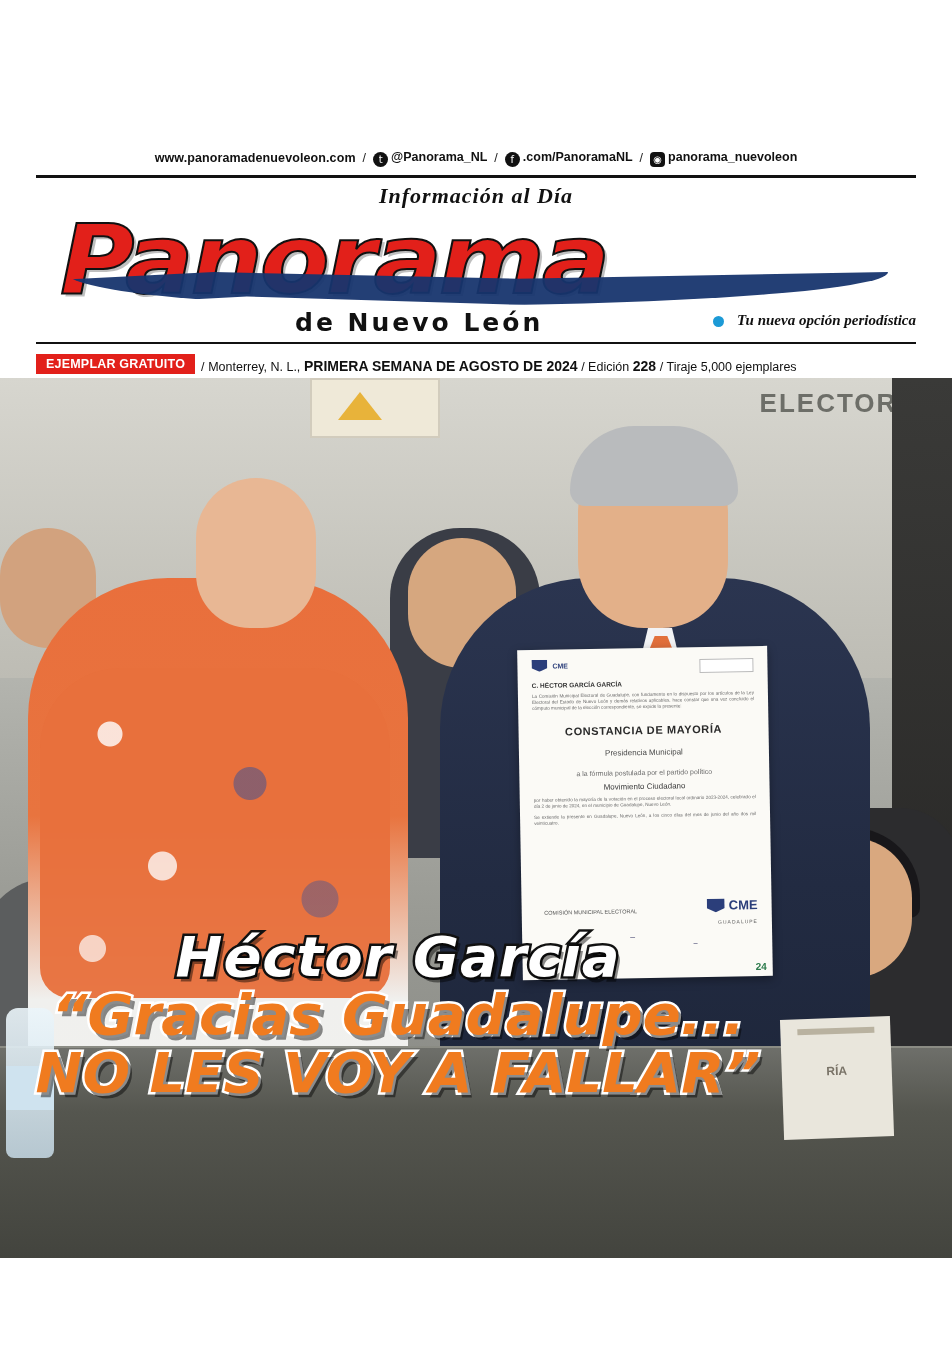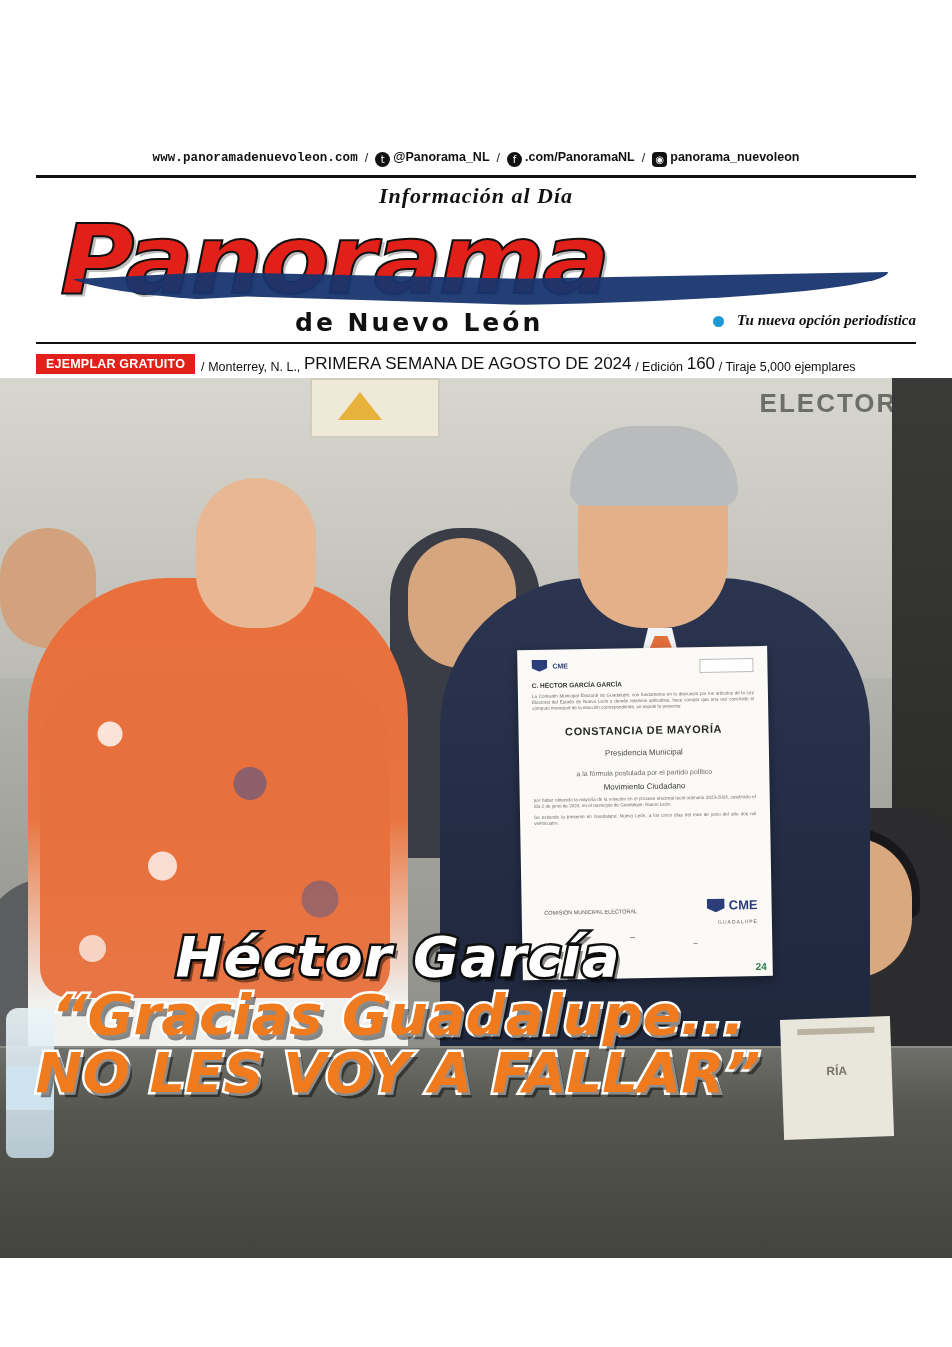"www.panoramadenuevoleon.com" .social-bar .site { font-family: Liberation Mono, monospace -> none }
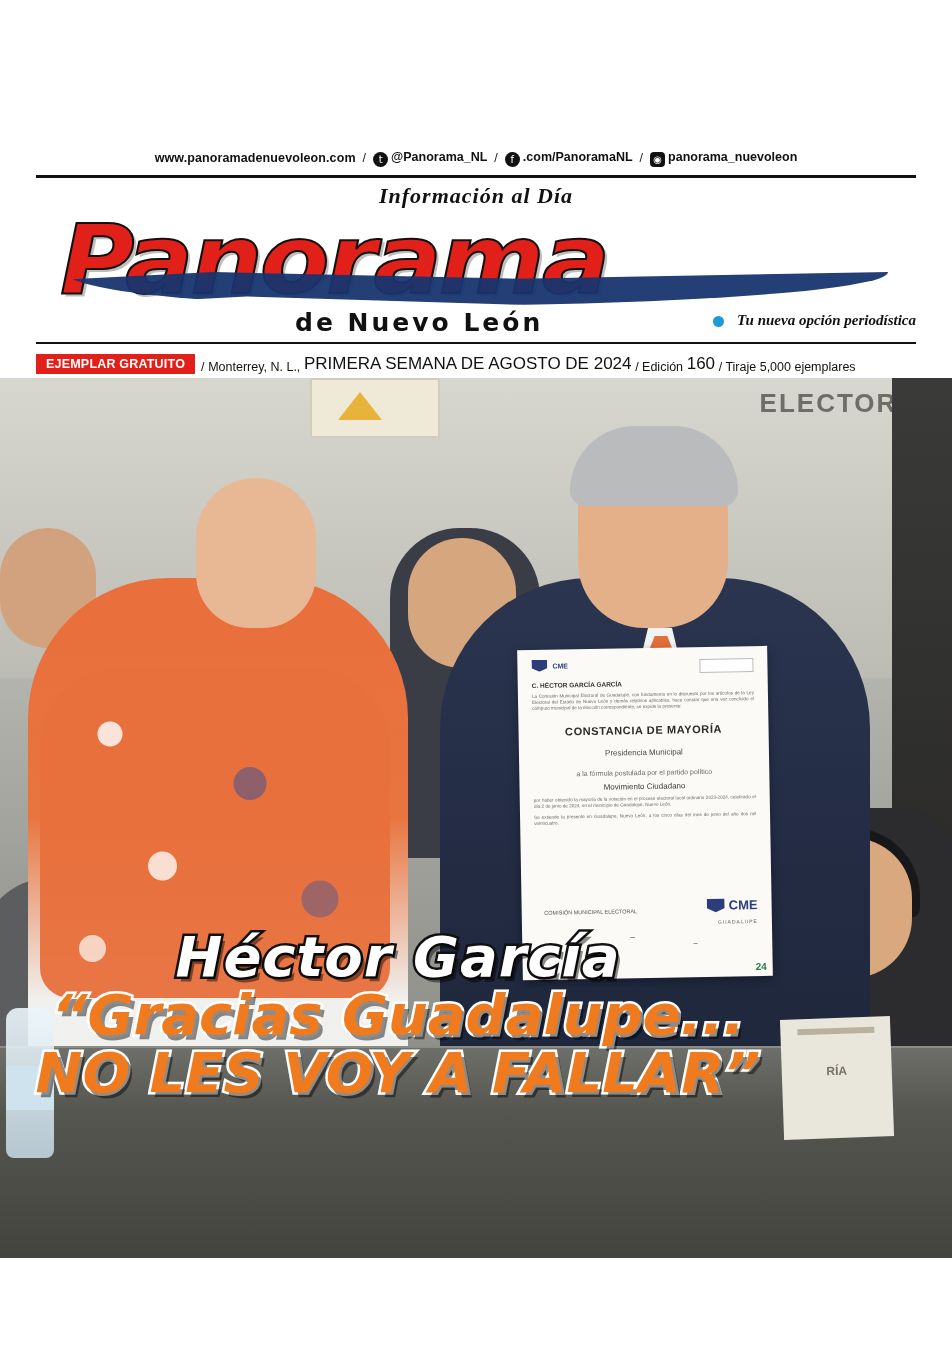"PRIMERA SEMANA DE AGOSTO DE" .issue-bar .bold { font-size: 17px -> 14px; font-weight: normal -> bold }
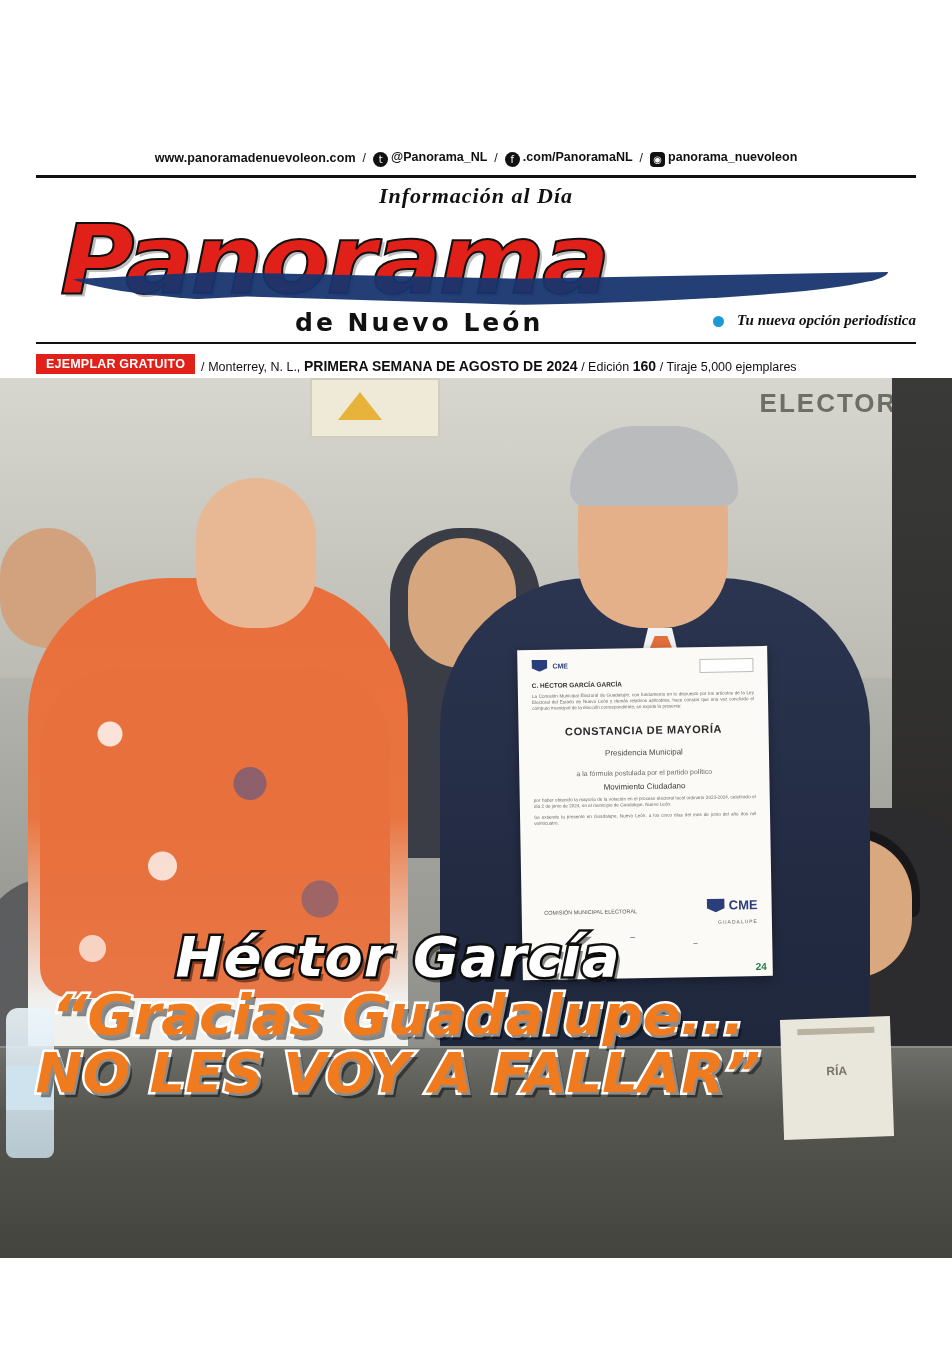"160" span.bold { text: 160 -> 228 }
